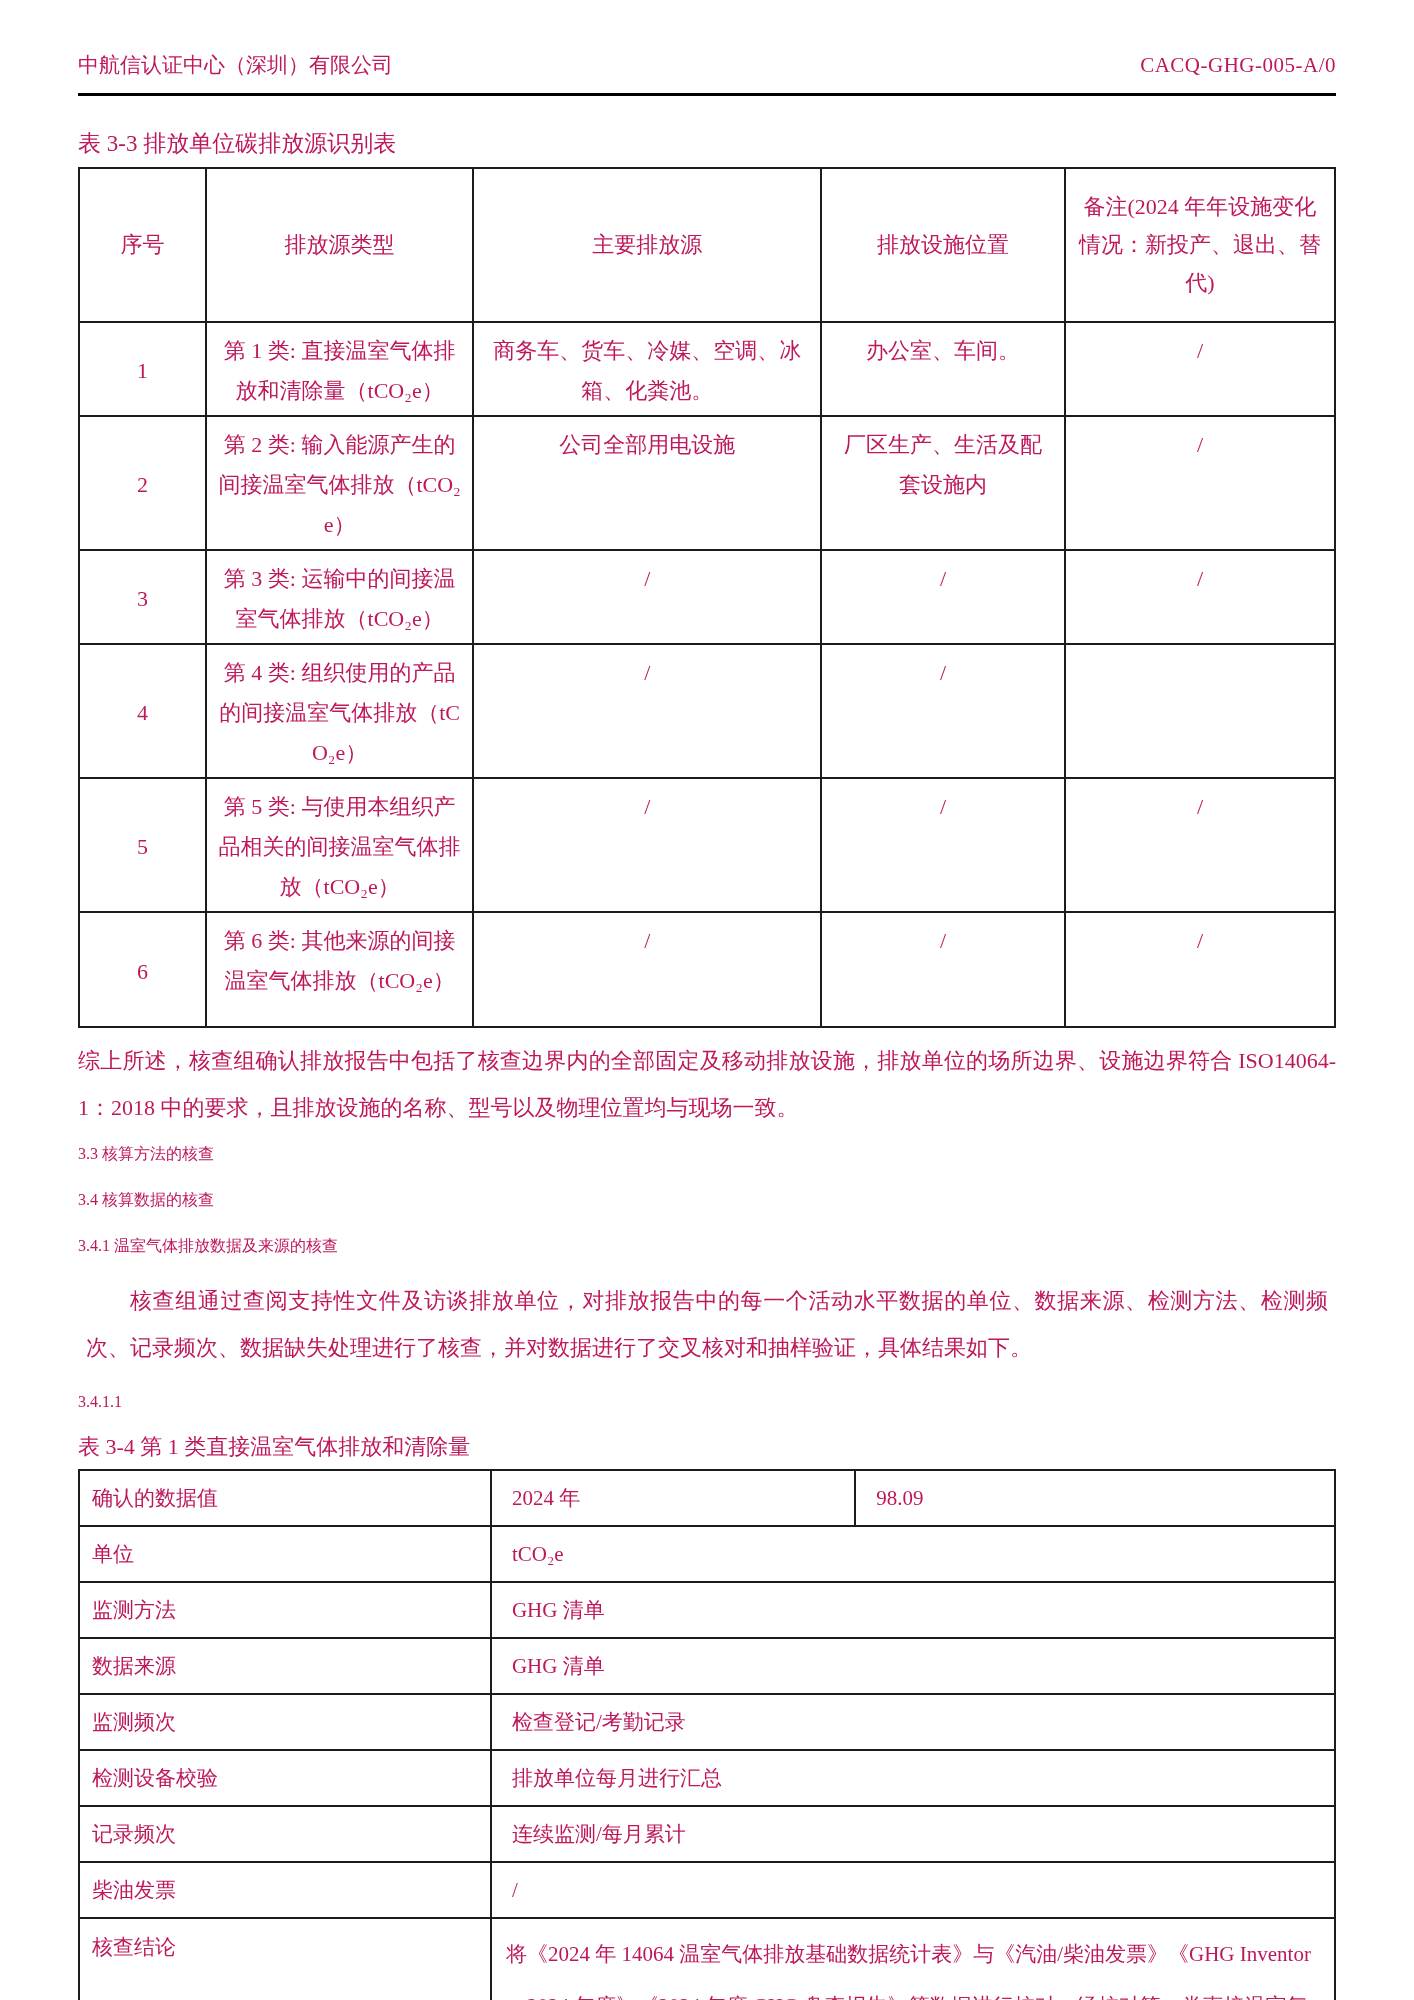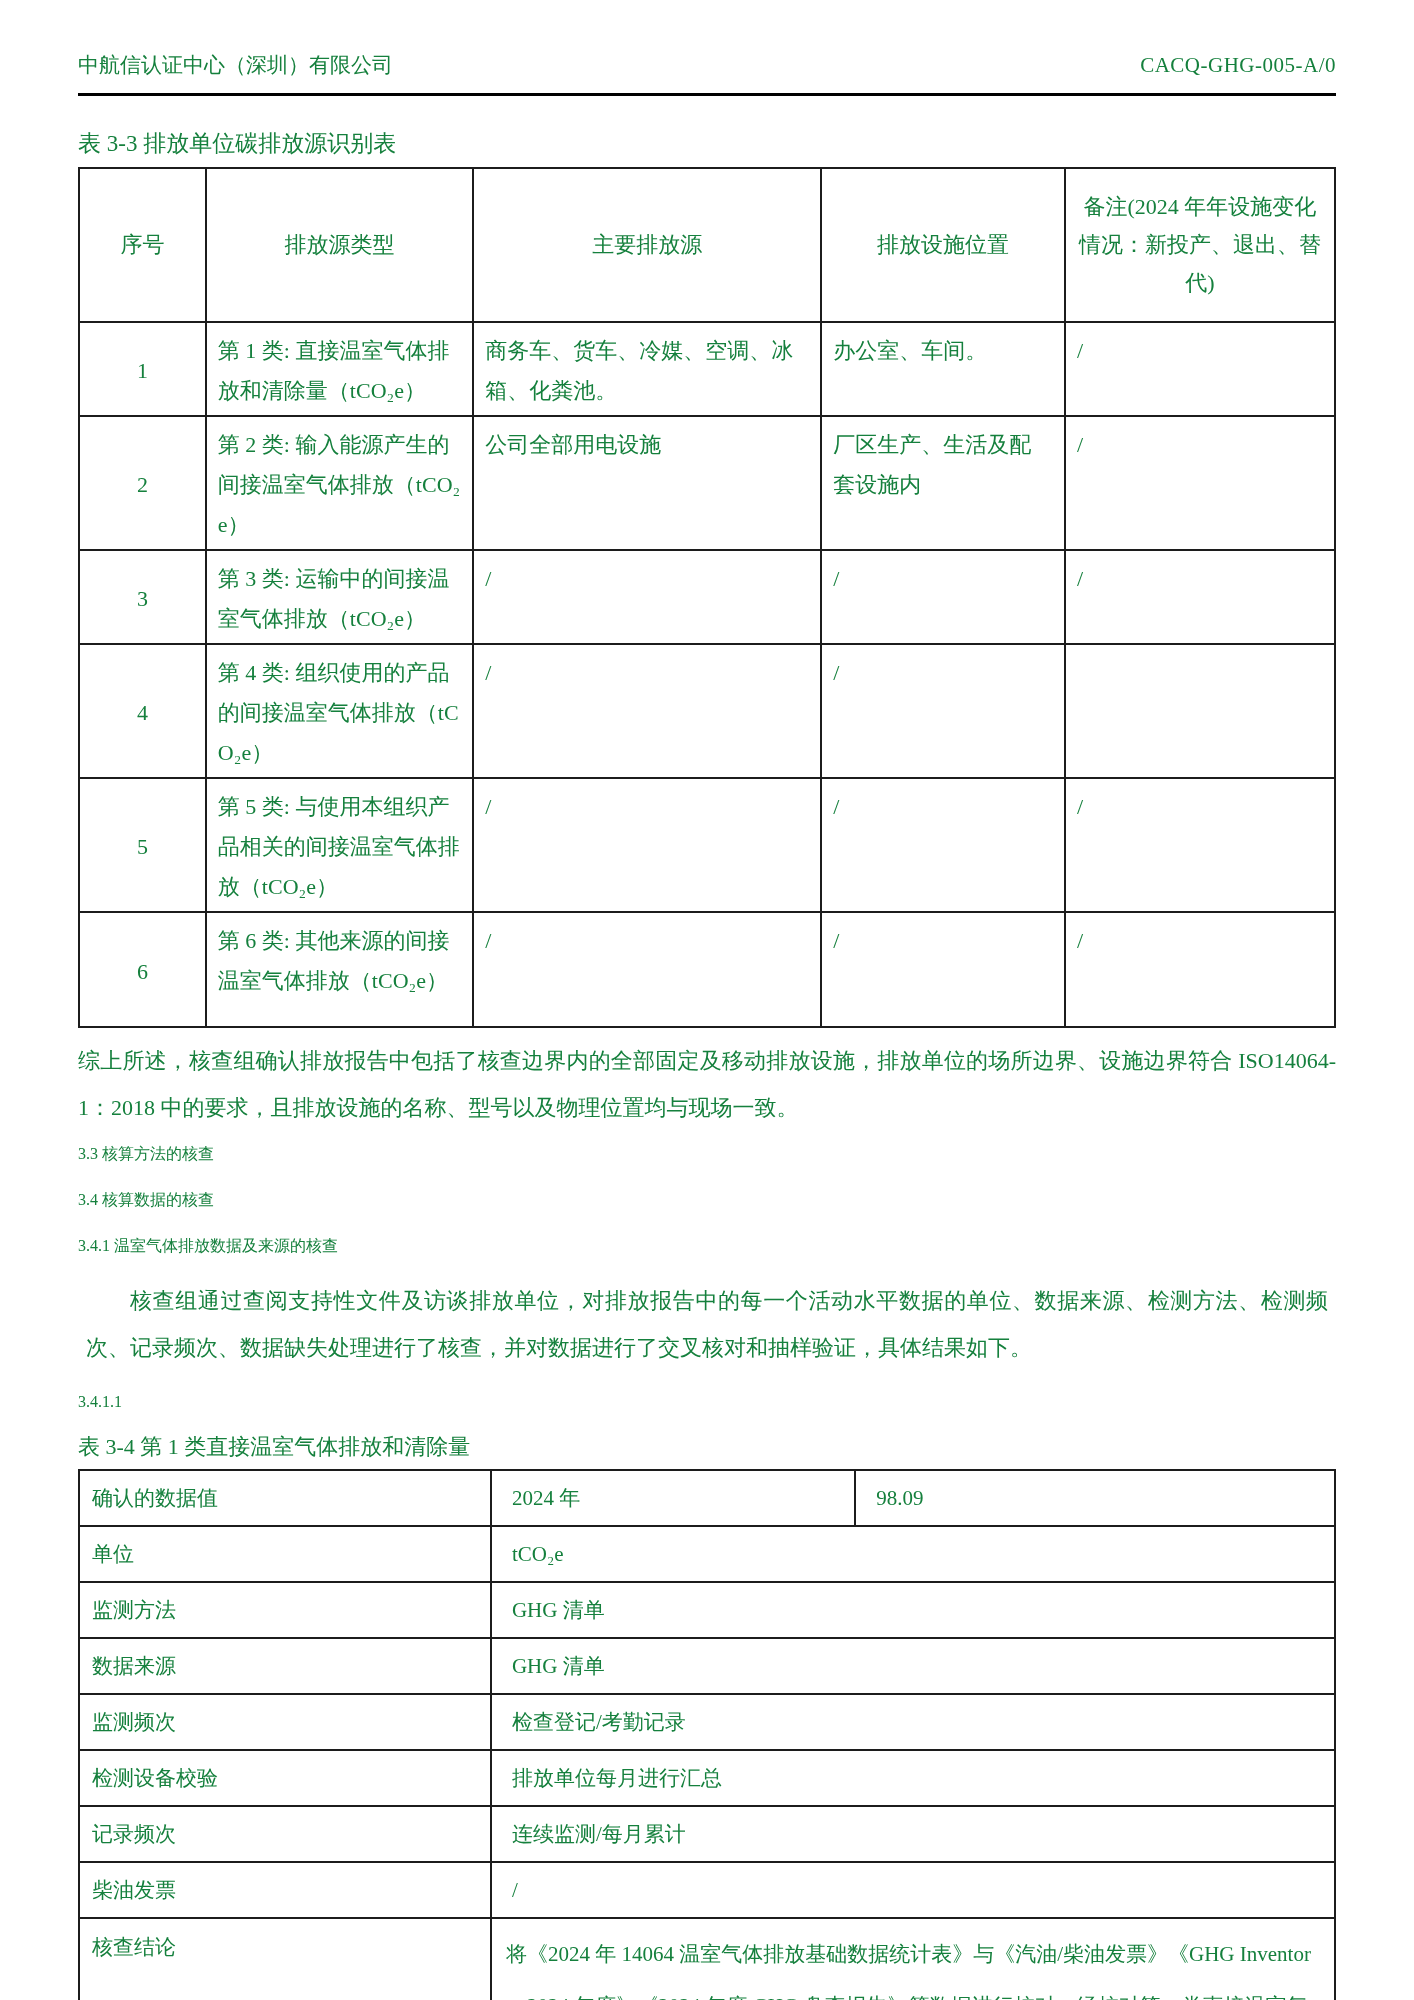"中航信认证中心（深圳）有限公司" .page { color: #15803d -> #be185d }
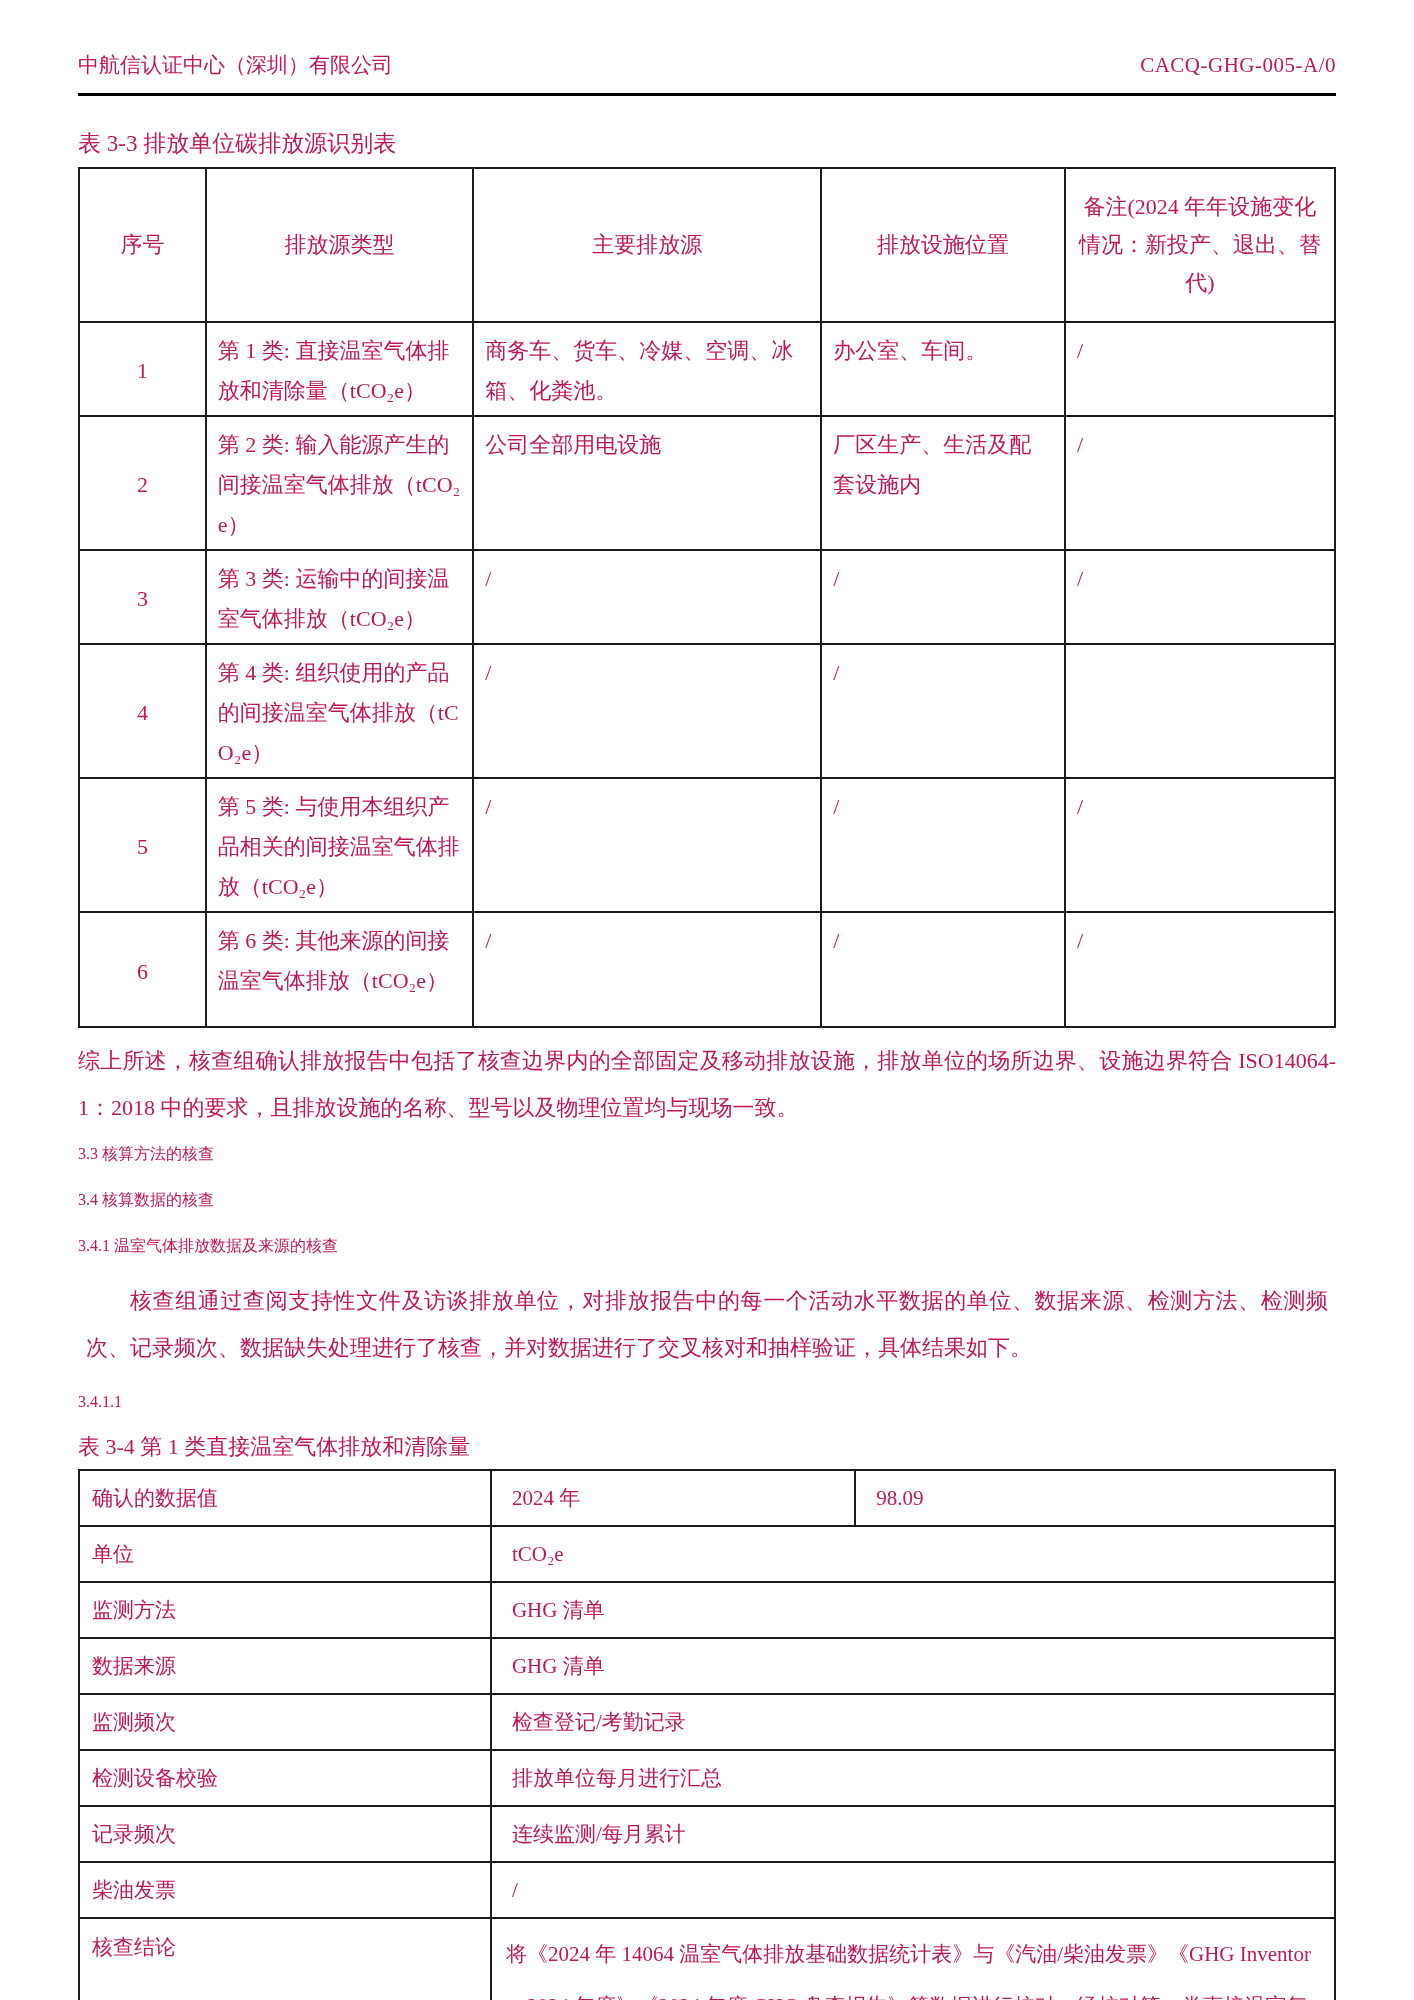"第 1 类: 直接温室气体排放和清除量（tCO₂e）" .t33 th,.t33 td { text-align: none -> center }
